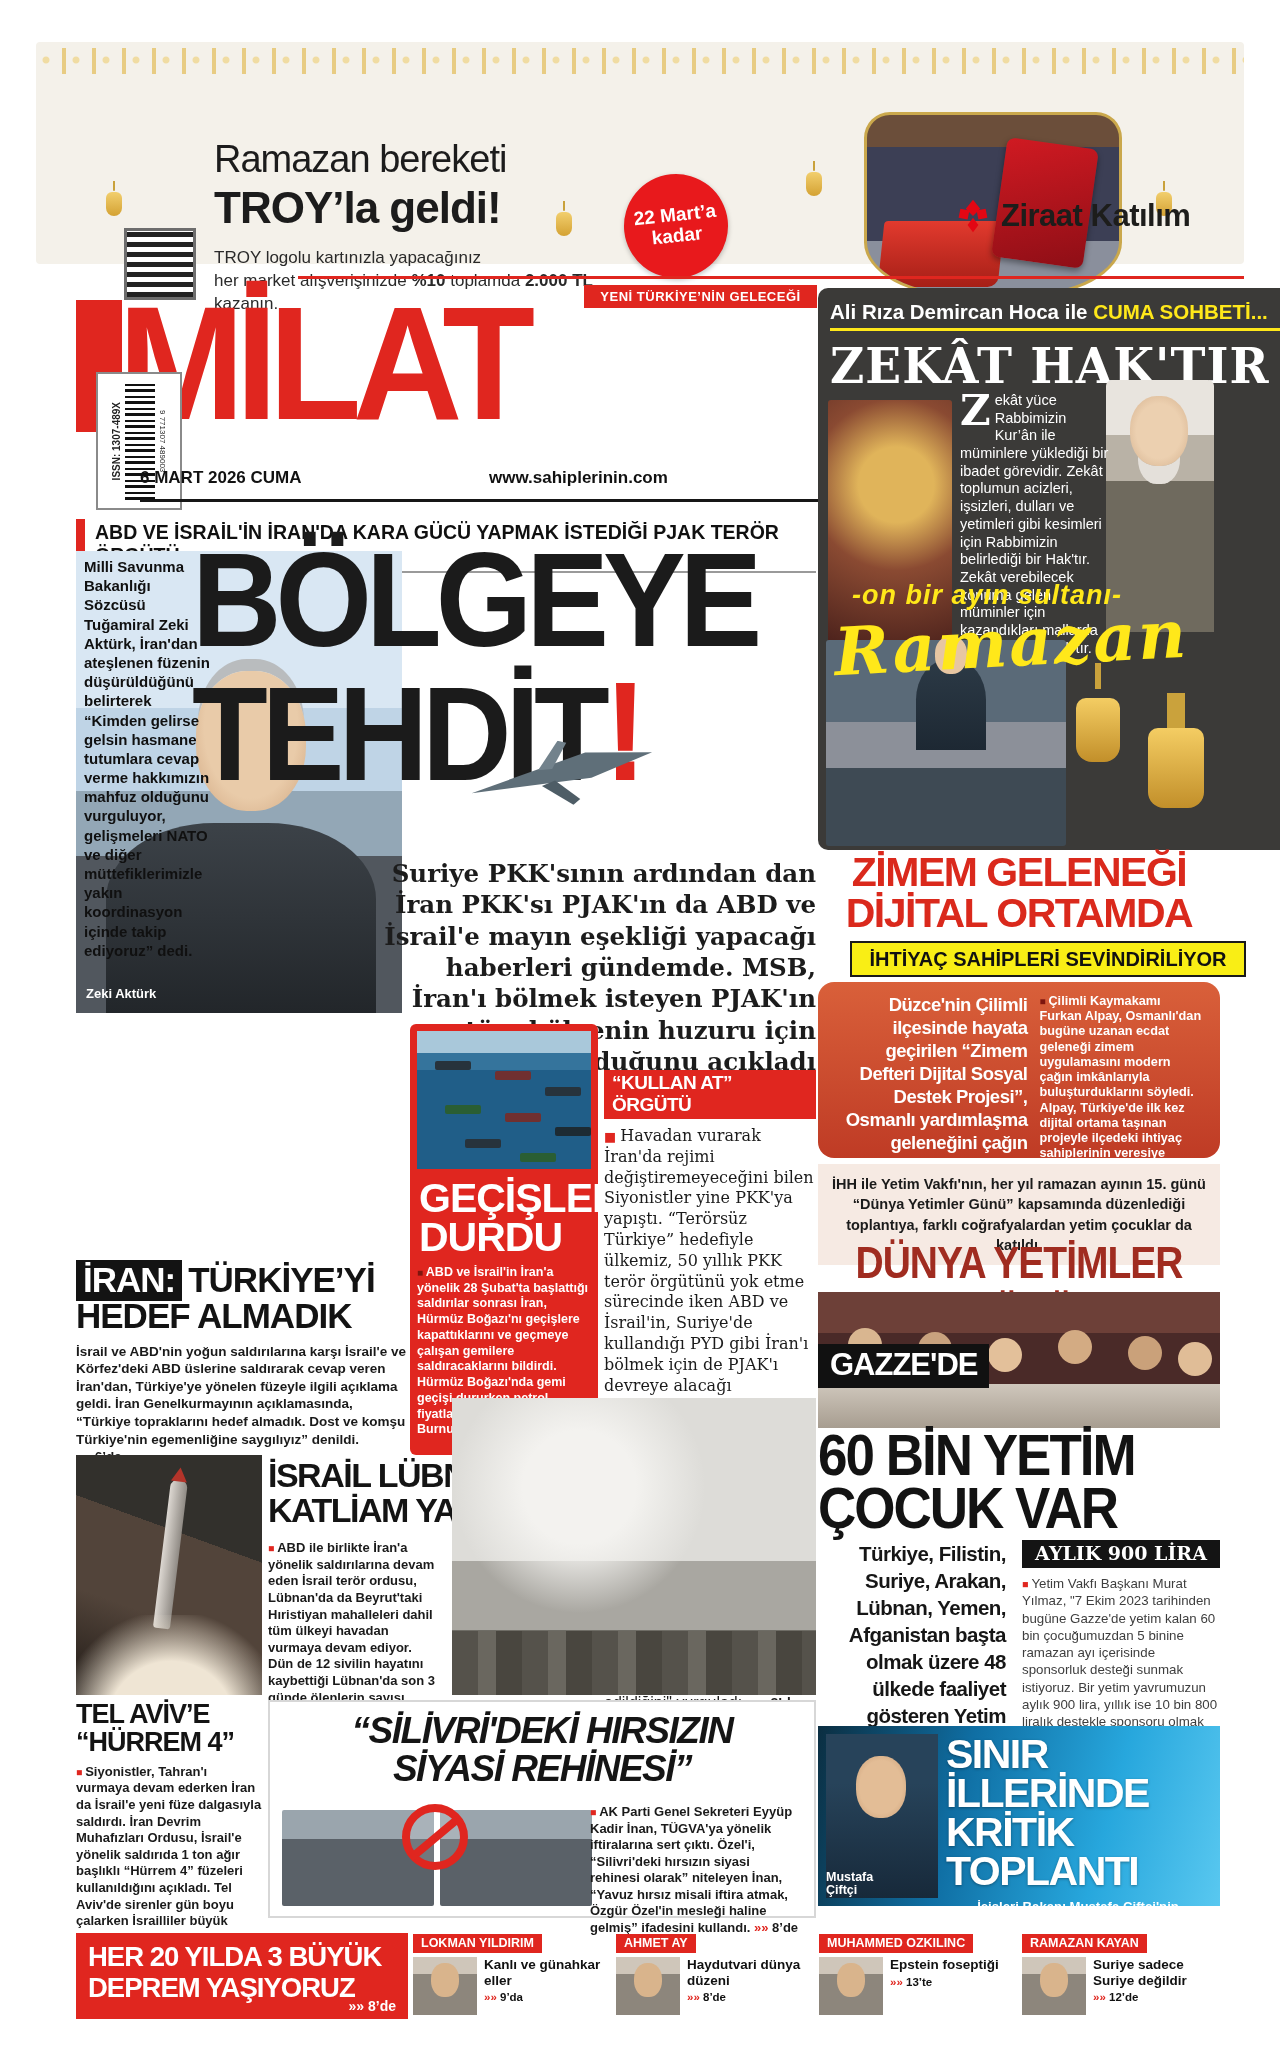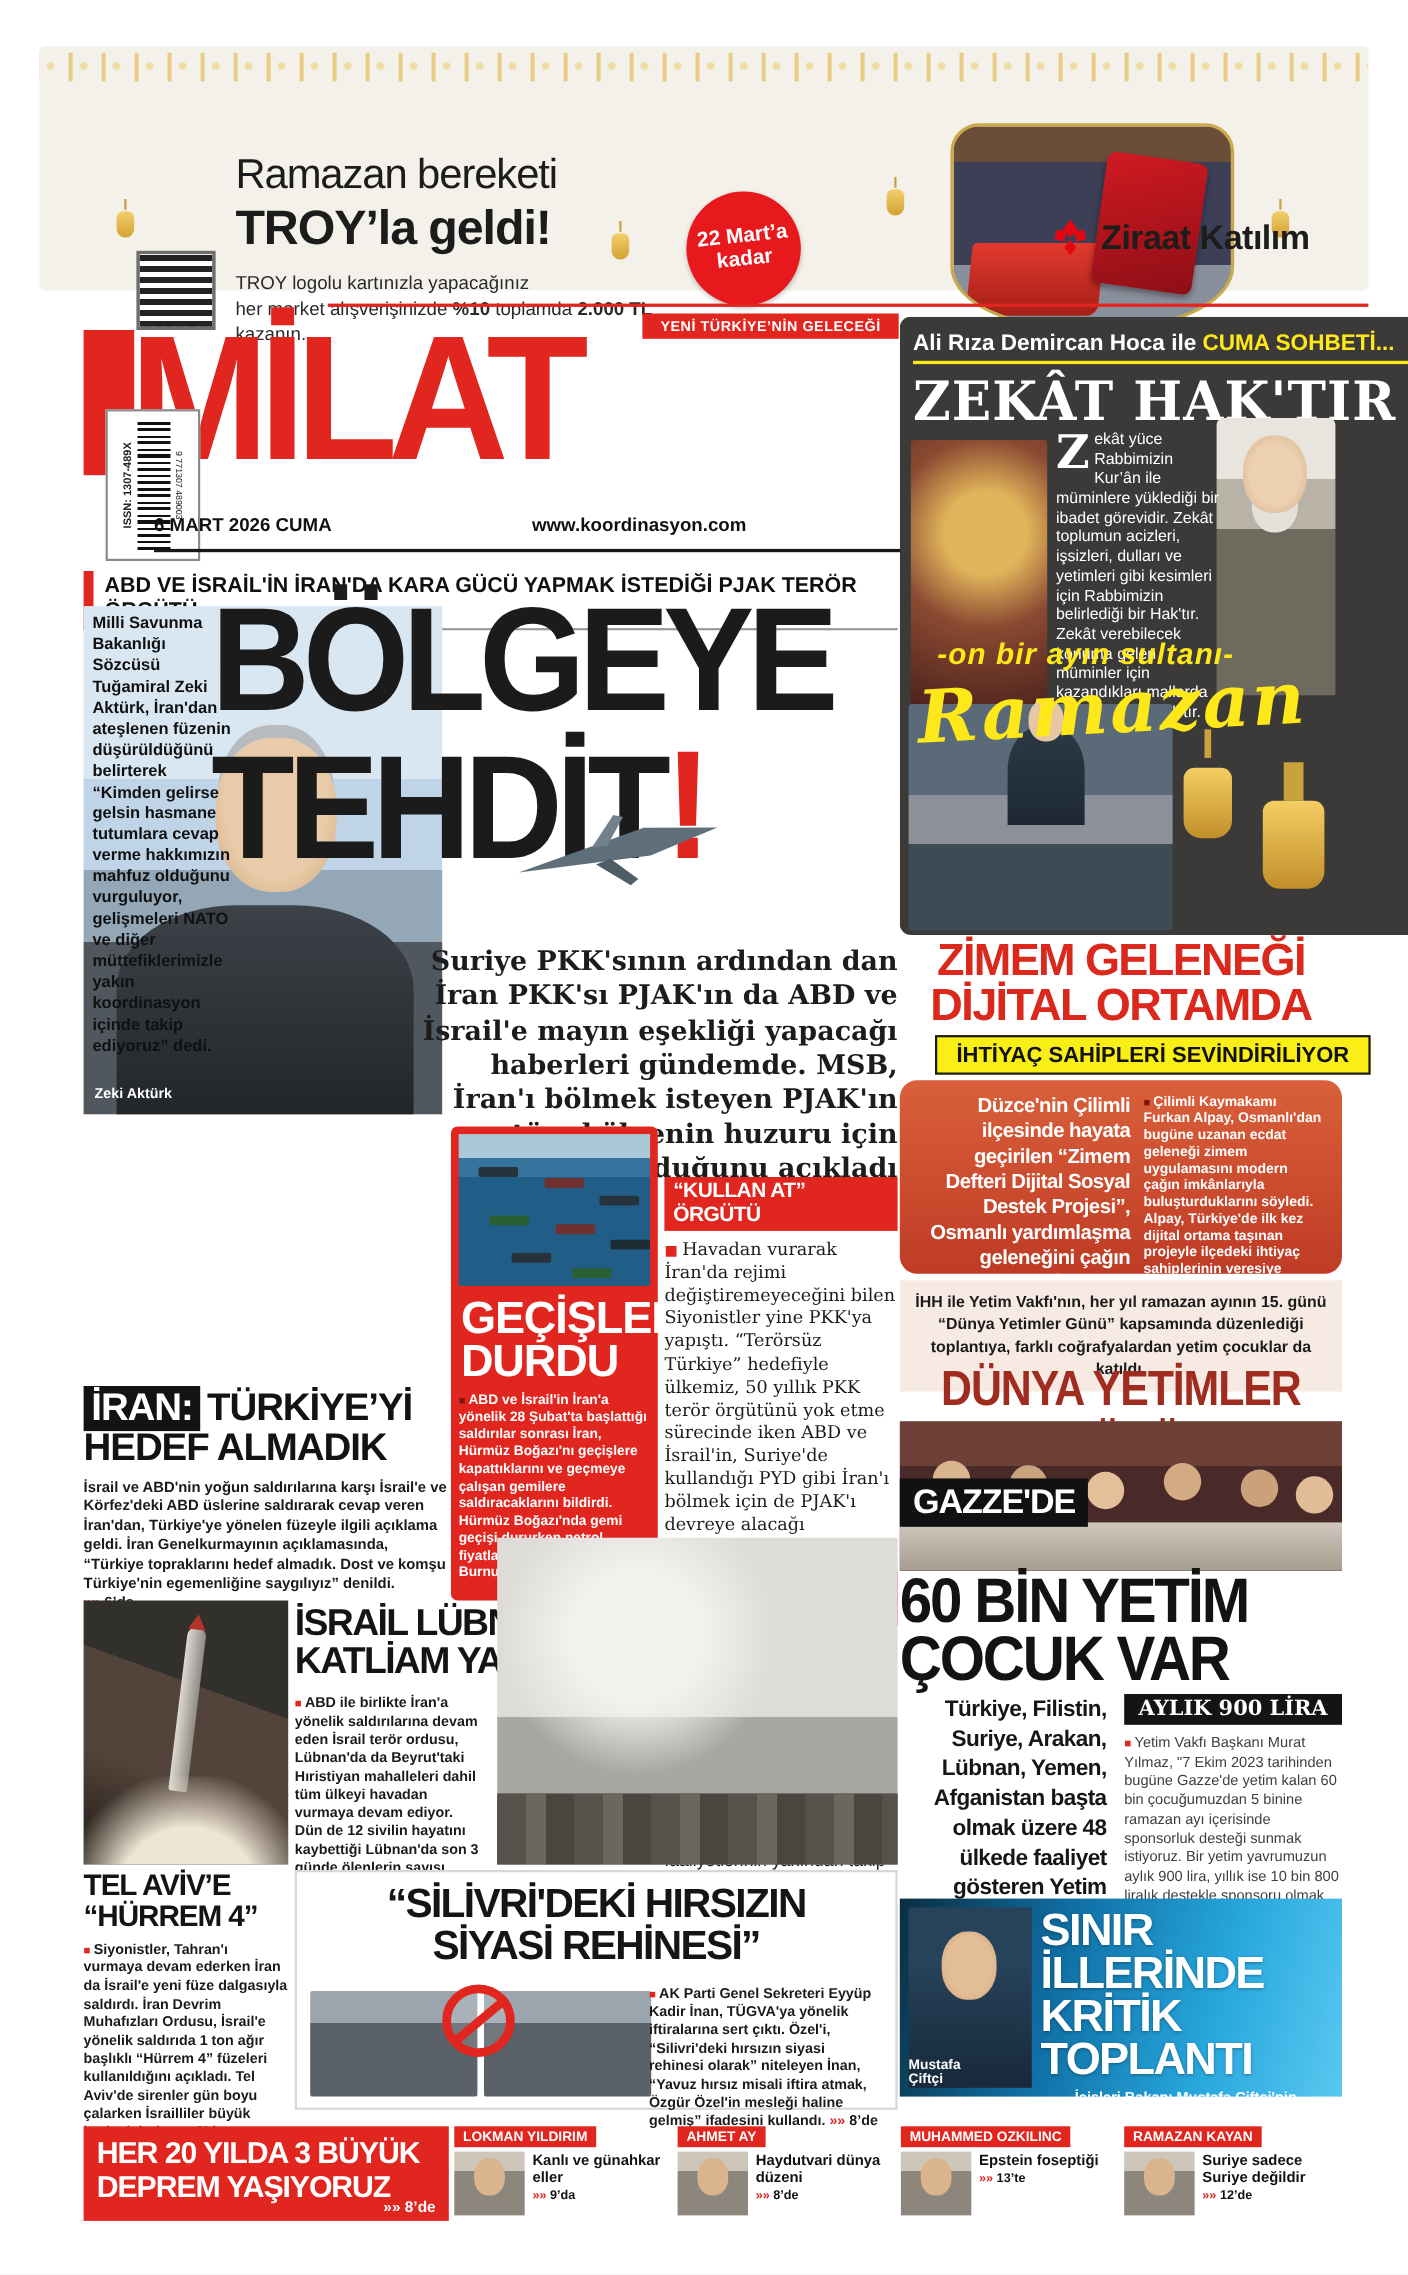"www.koordinasyon.com" span { text: www.koordinasyon.com -> www.sahiplerinin.com }
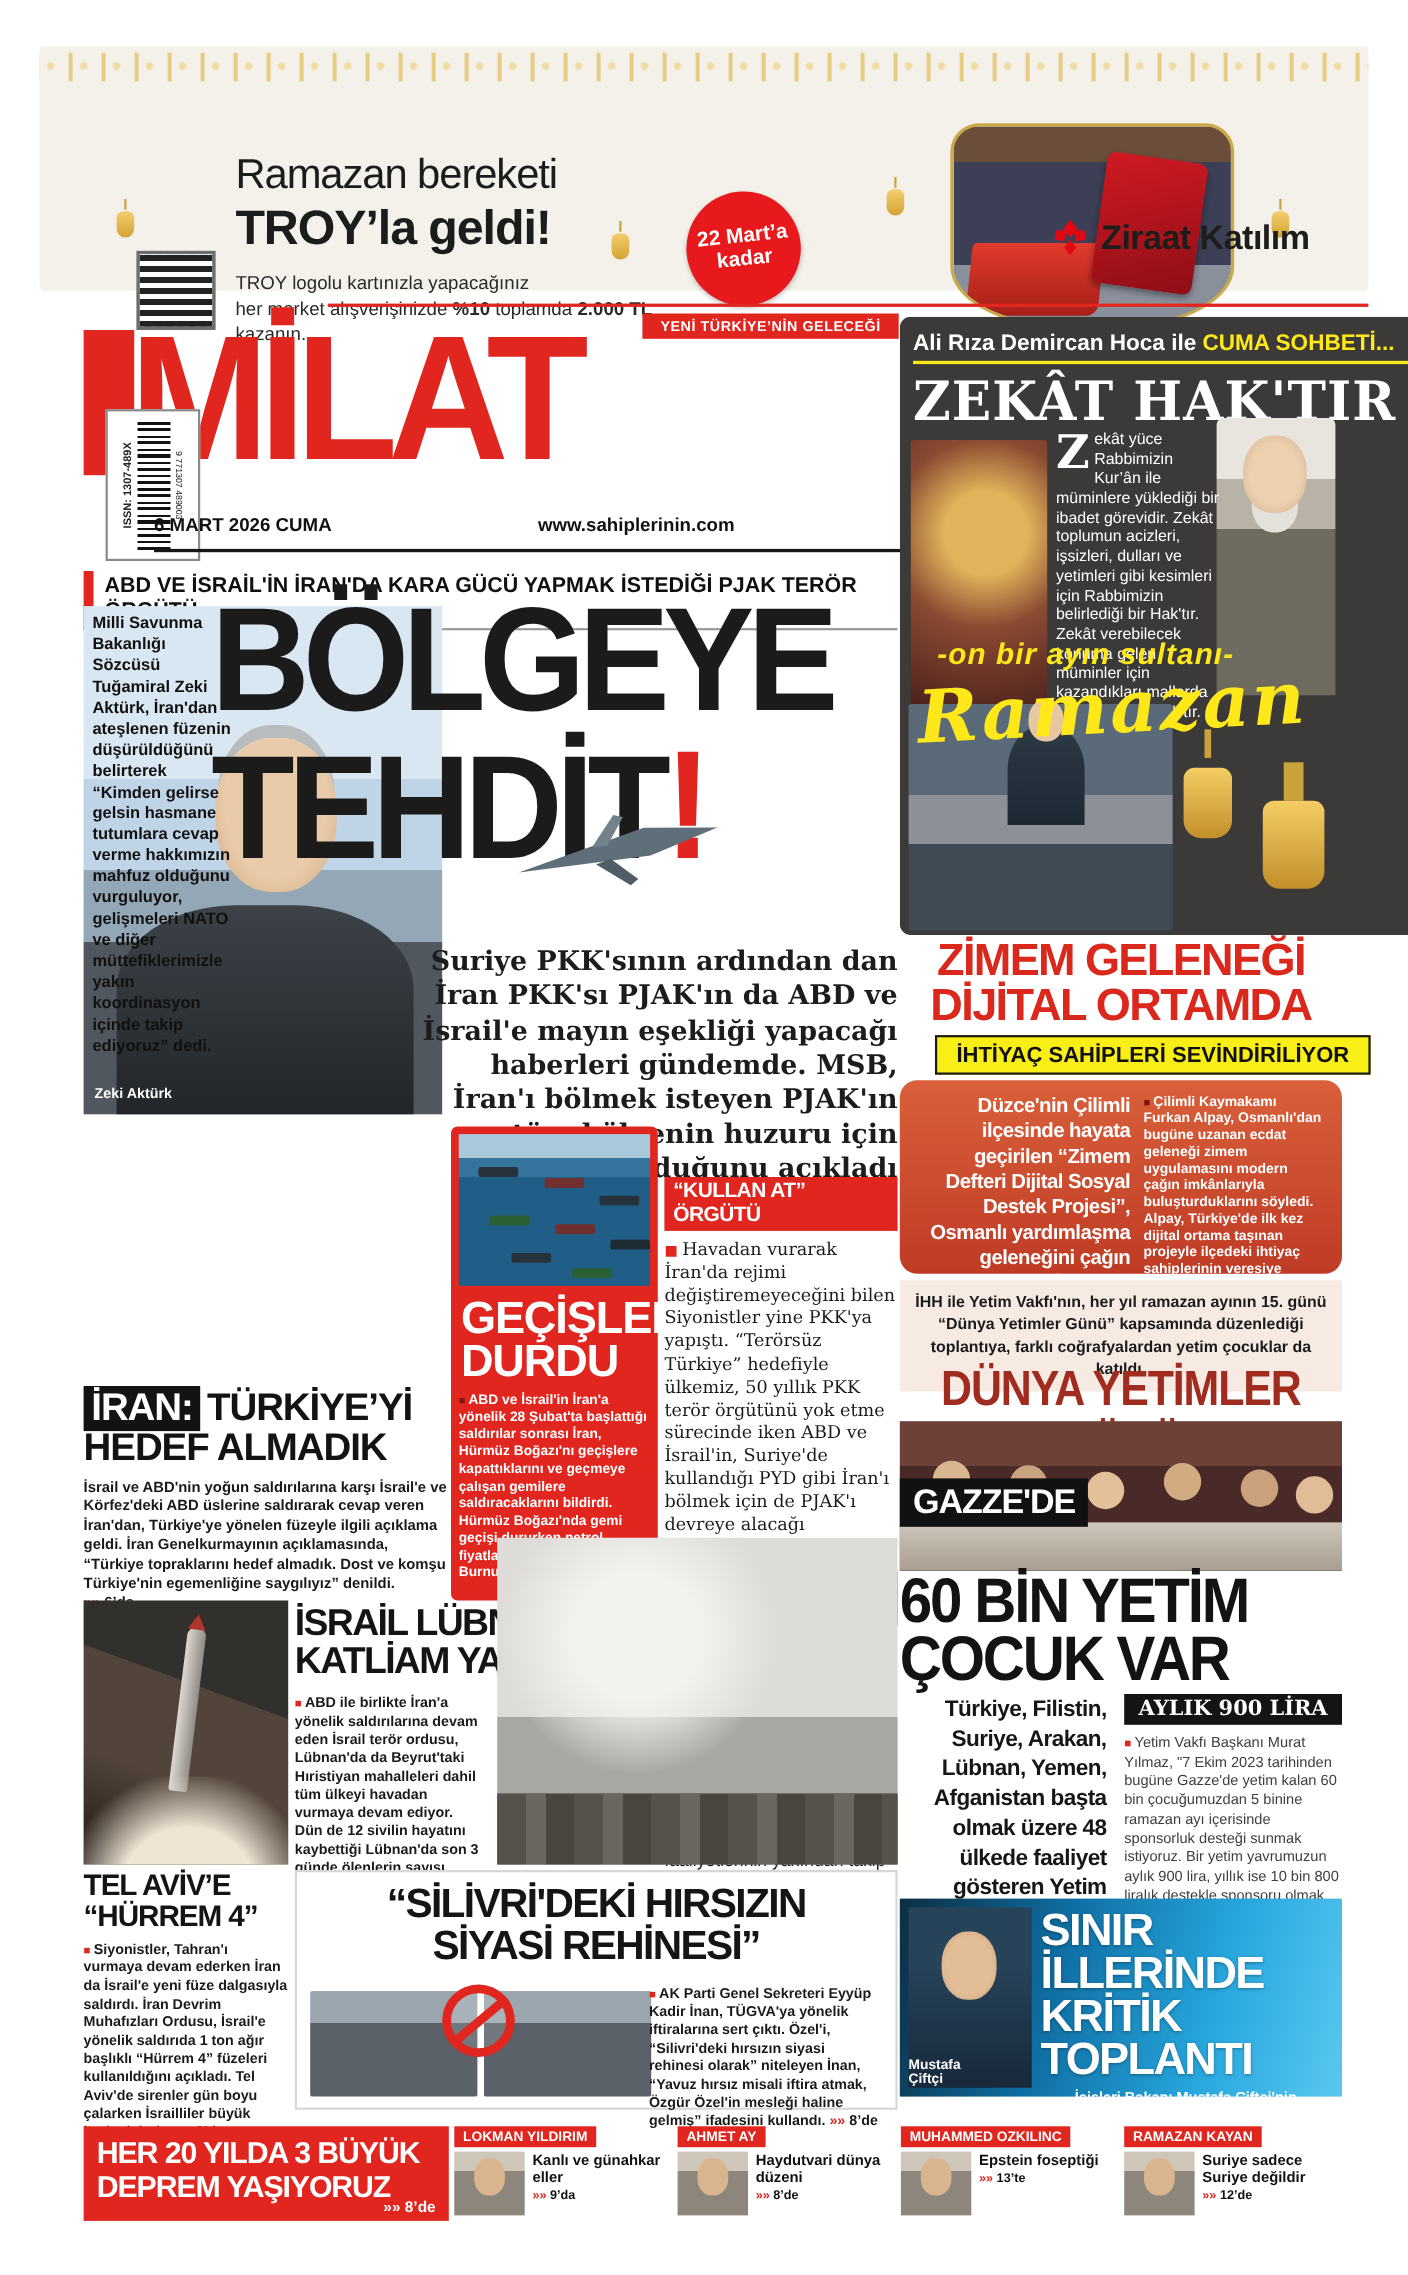"“SİLİVRİ'DEKİ HIRSIZIN" .sil-head { font-style: none -> italic }
